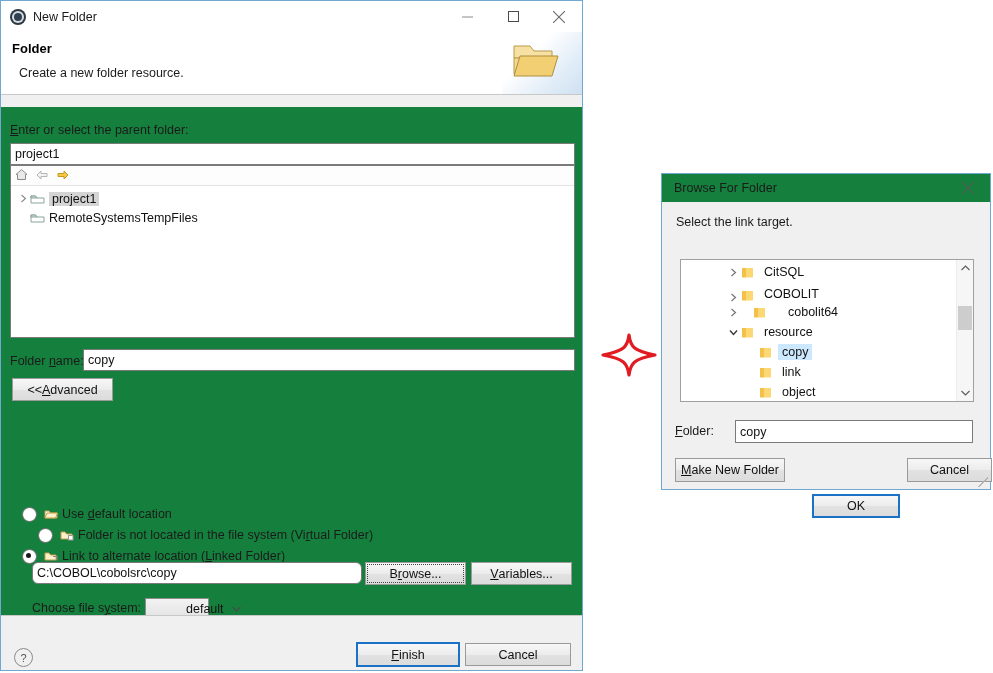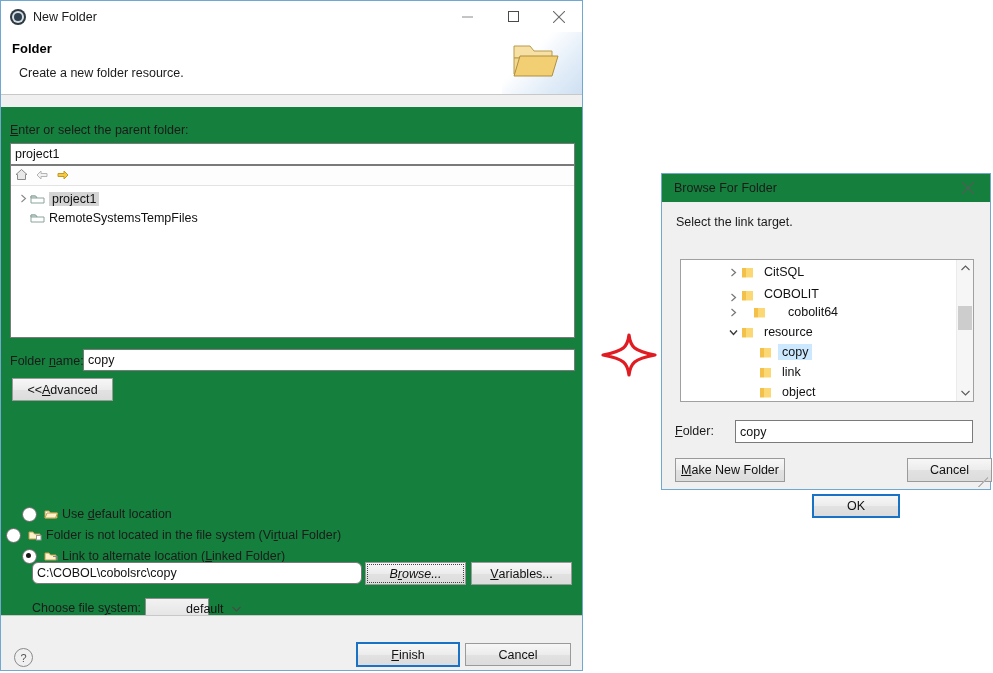"Folder is not located in" div.radio-row { left: 5px -> 37px }
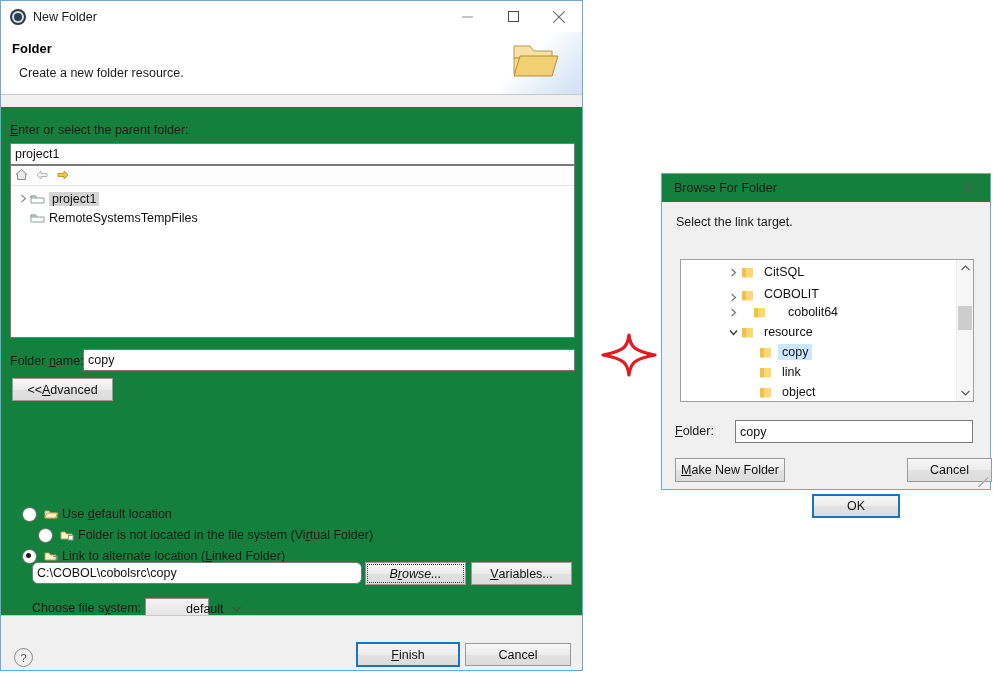"B owse..." div.btn { font-style: italic -> none }
